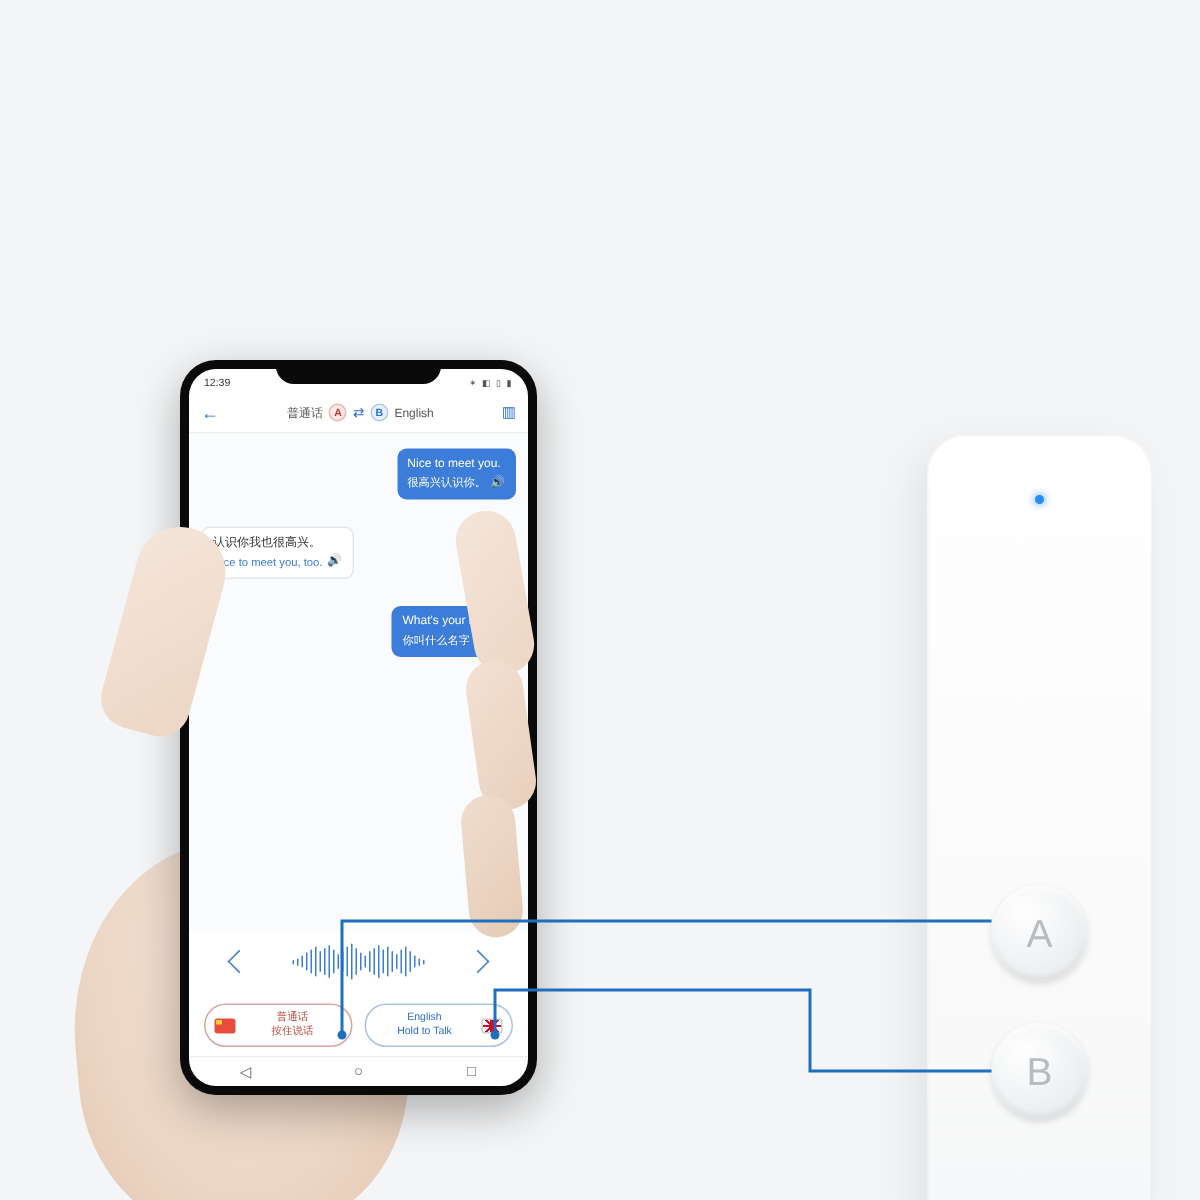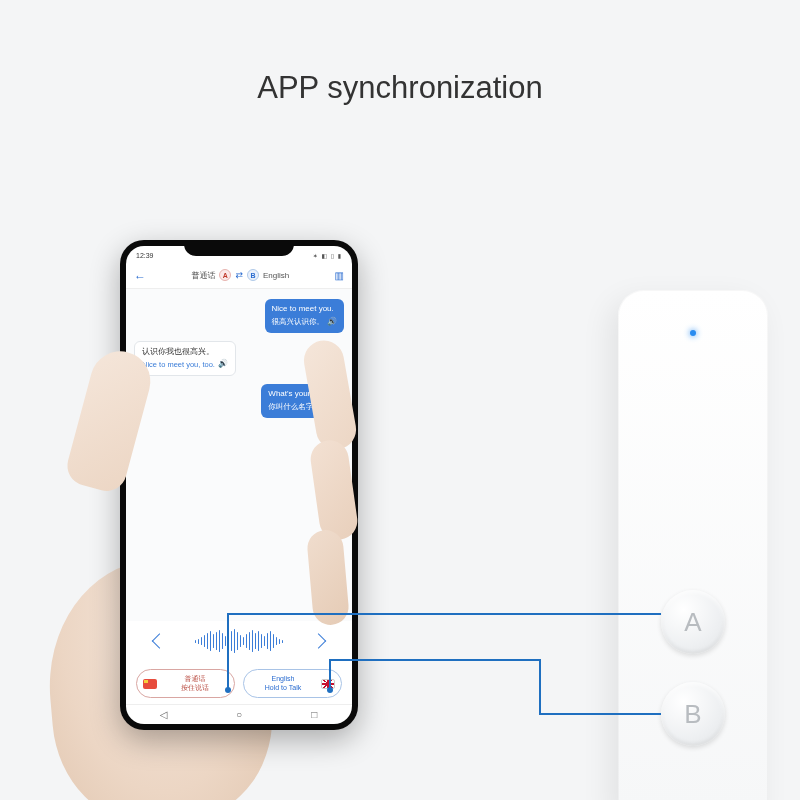"APP synchronization" h1.title { html: <h1>APP synchronization</h1> -> none }
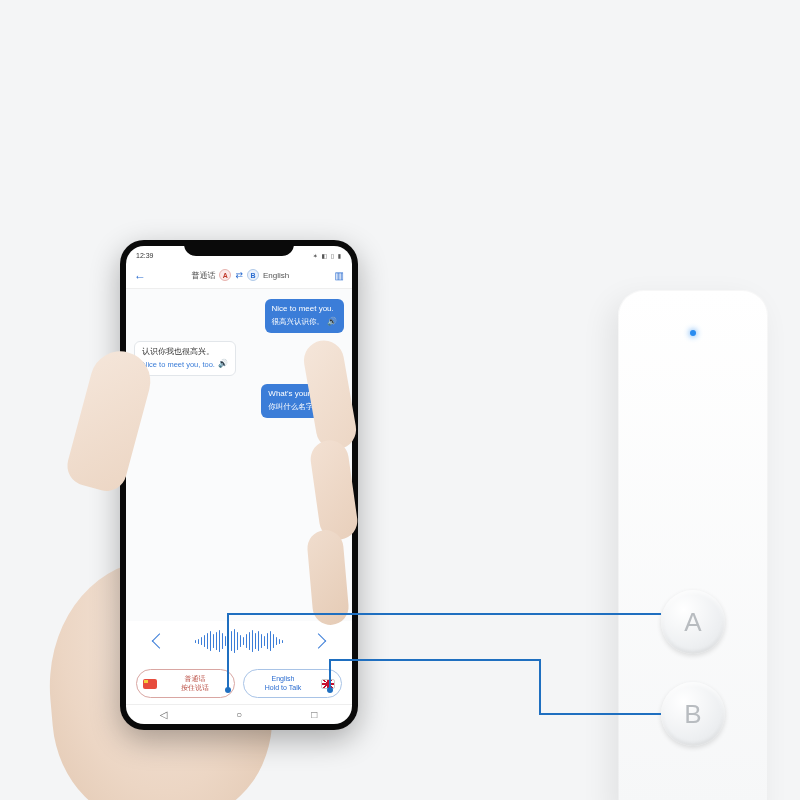"Nice to meet you." .chat { gap: 8px -> 18px }
